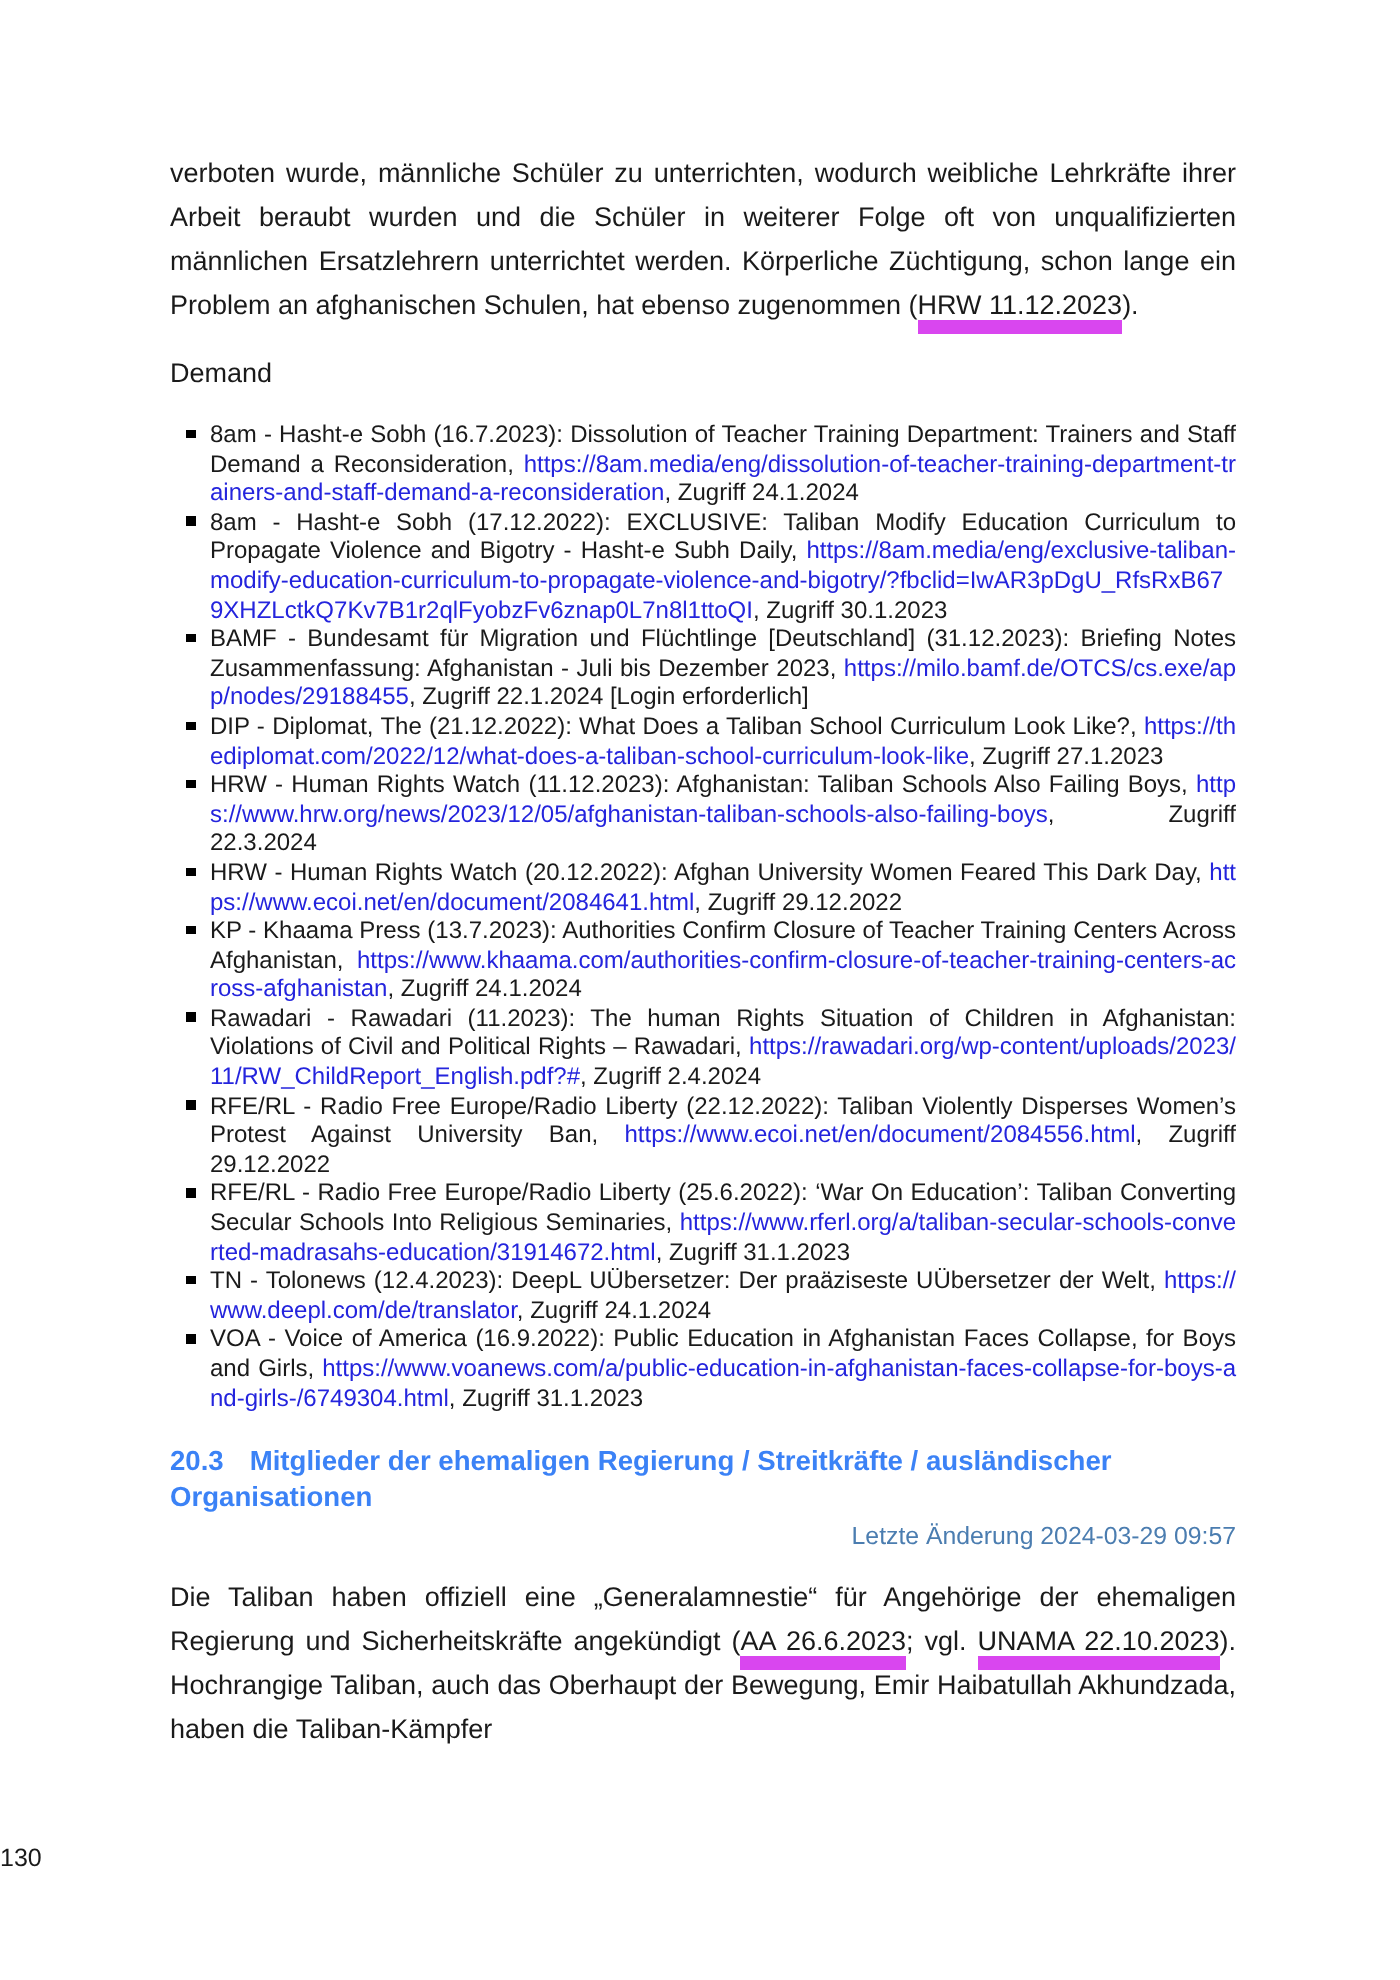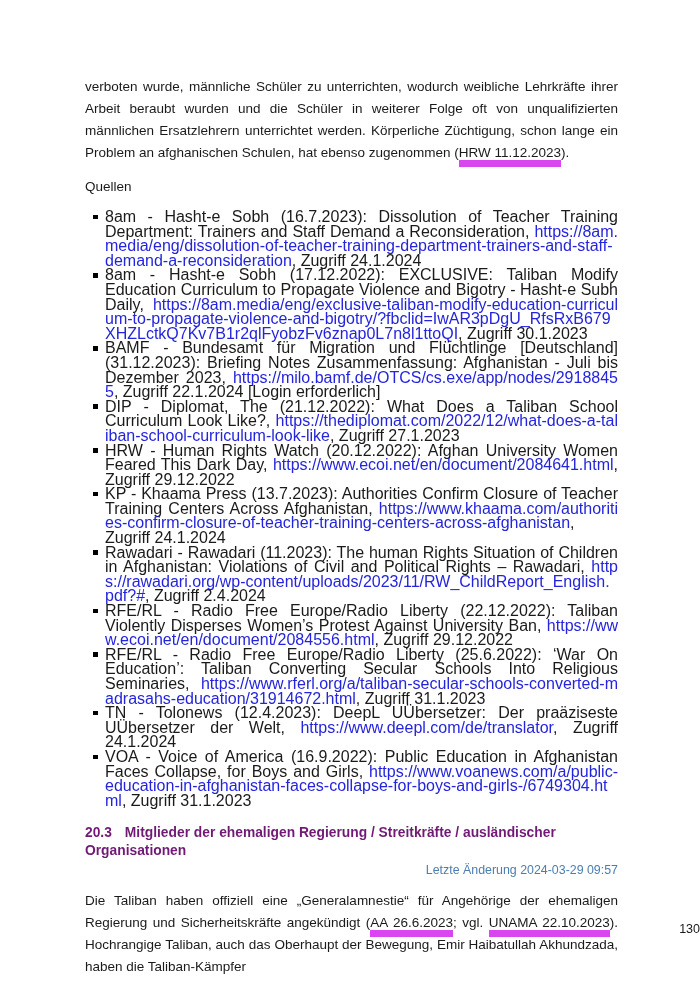"Quellen" p.body { text: Quellen -> Demand }
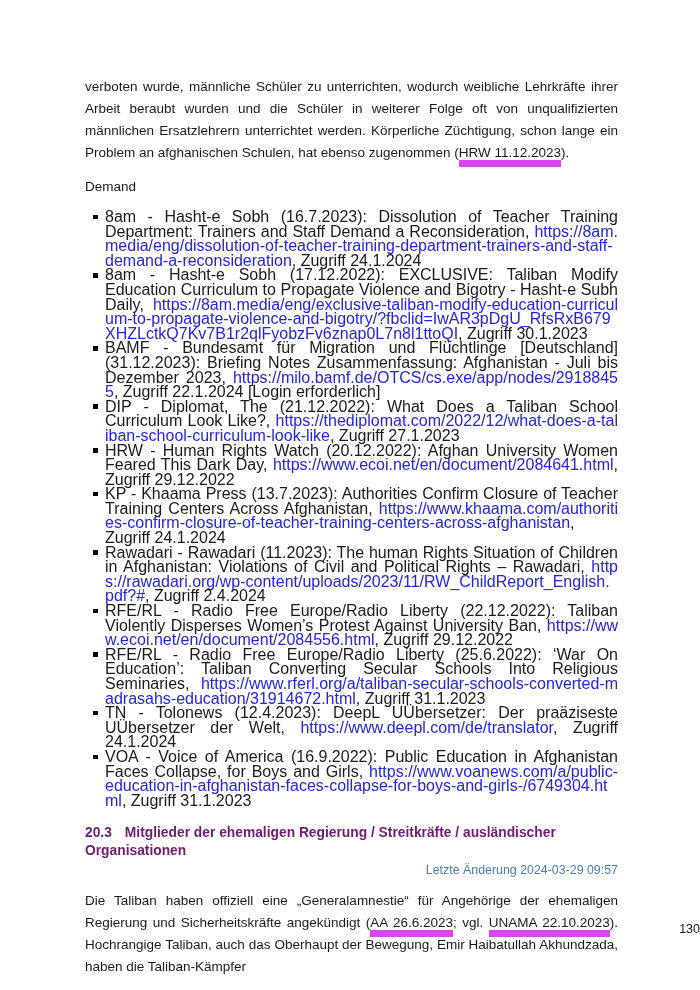"8am - Hasht-e Sobh (16.7.2023):" ul.sources { font-size: 16px -> 12px }
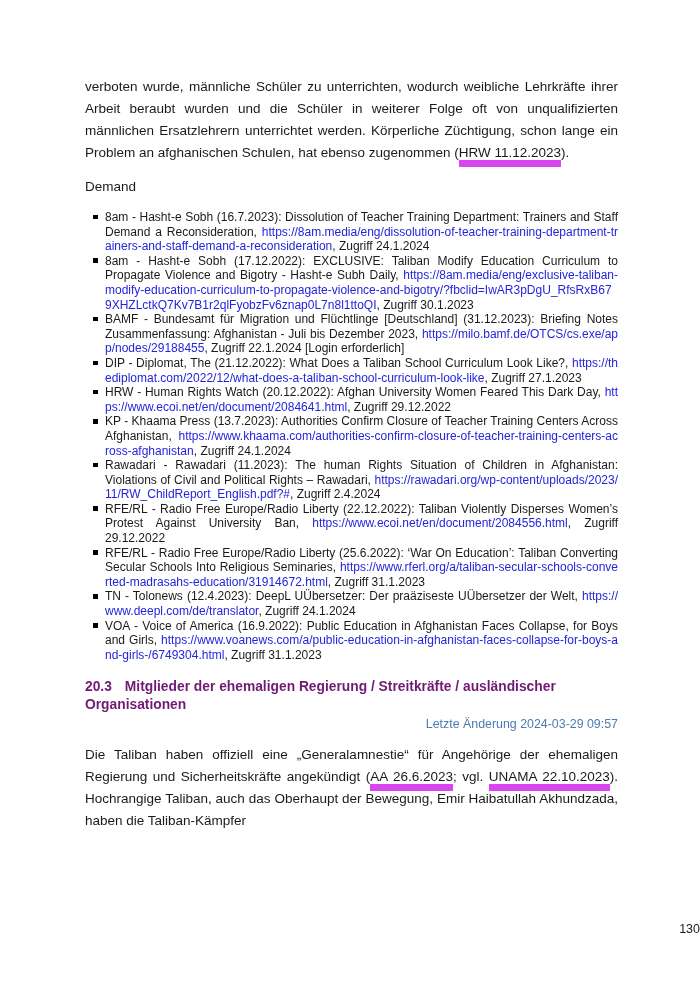"HRW - Human Rights Watch (11.12.2023):" li.source-item { html: none -> <li><span>HRW - Human Rights Watch (11.12.2023): Afghanistan: Taliban Schools Also Failing Boys, </span><a>https://www.hrw.org/news/2023/12/05/afghanistan-taliban-schools-also-failing-boys</a><span>, Zugriff 22.3.2024</span></li> }
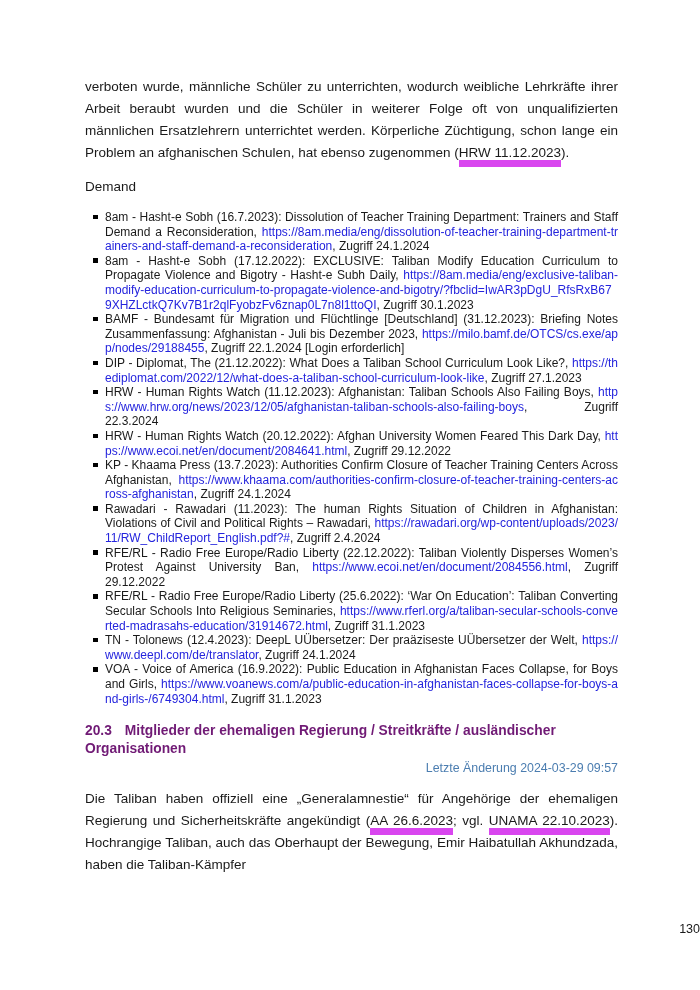"20.3 Mitglieder der ehemaligen Regierung" .section-head { color: #701a75 -> #3b82f6 }
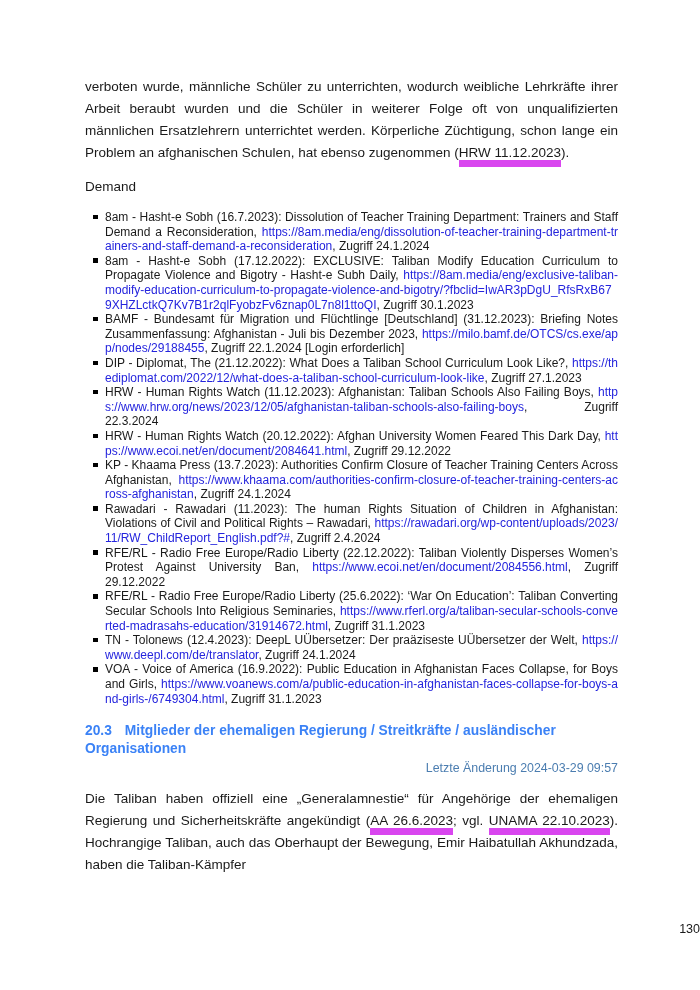"130" .page-num { text-align: right -> left }
